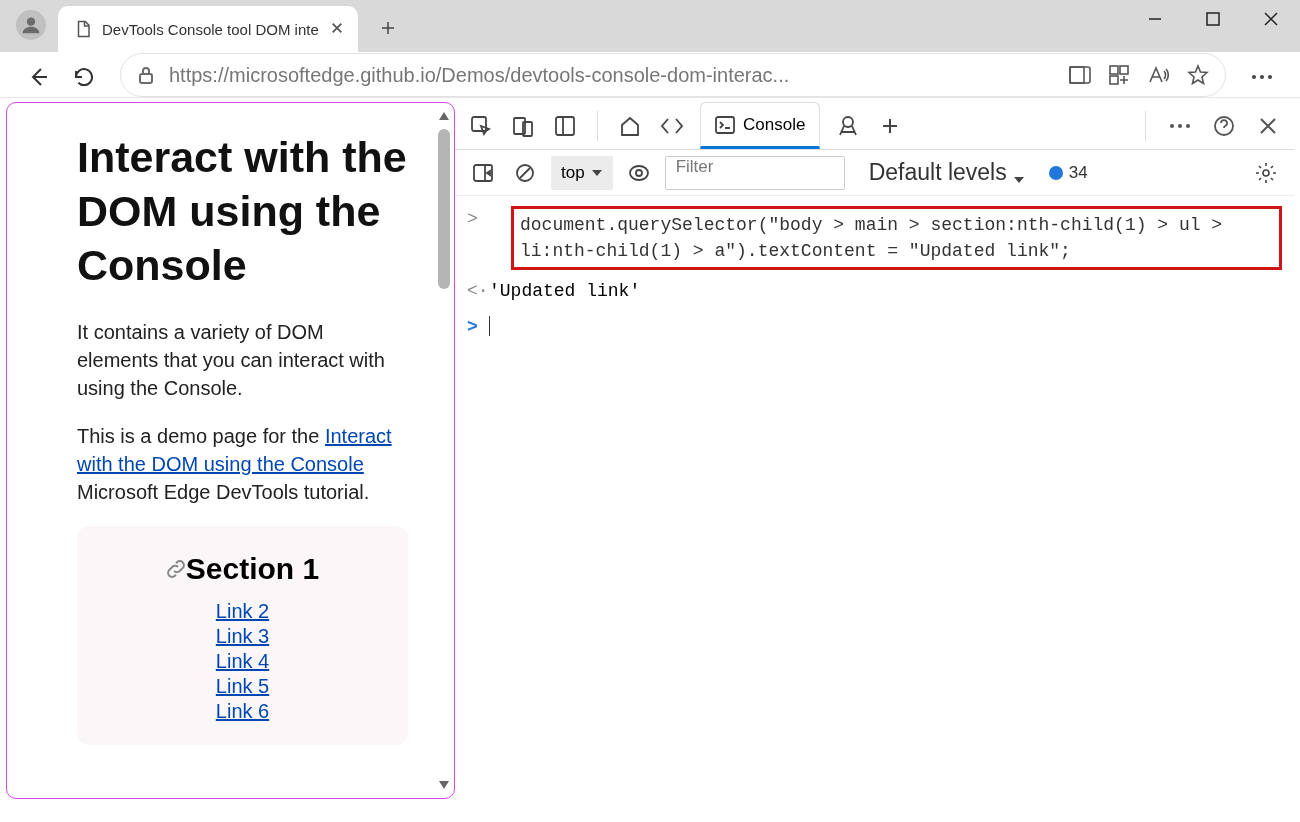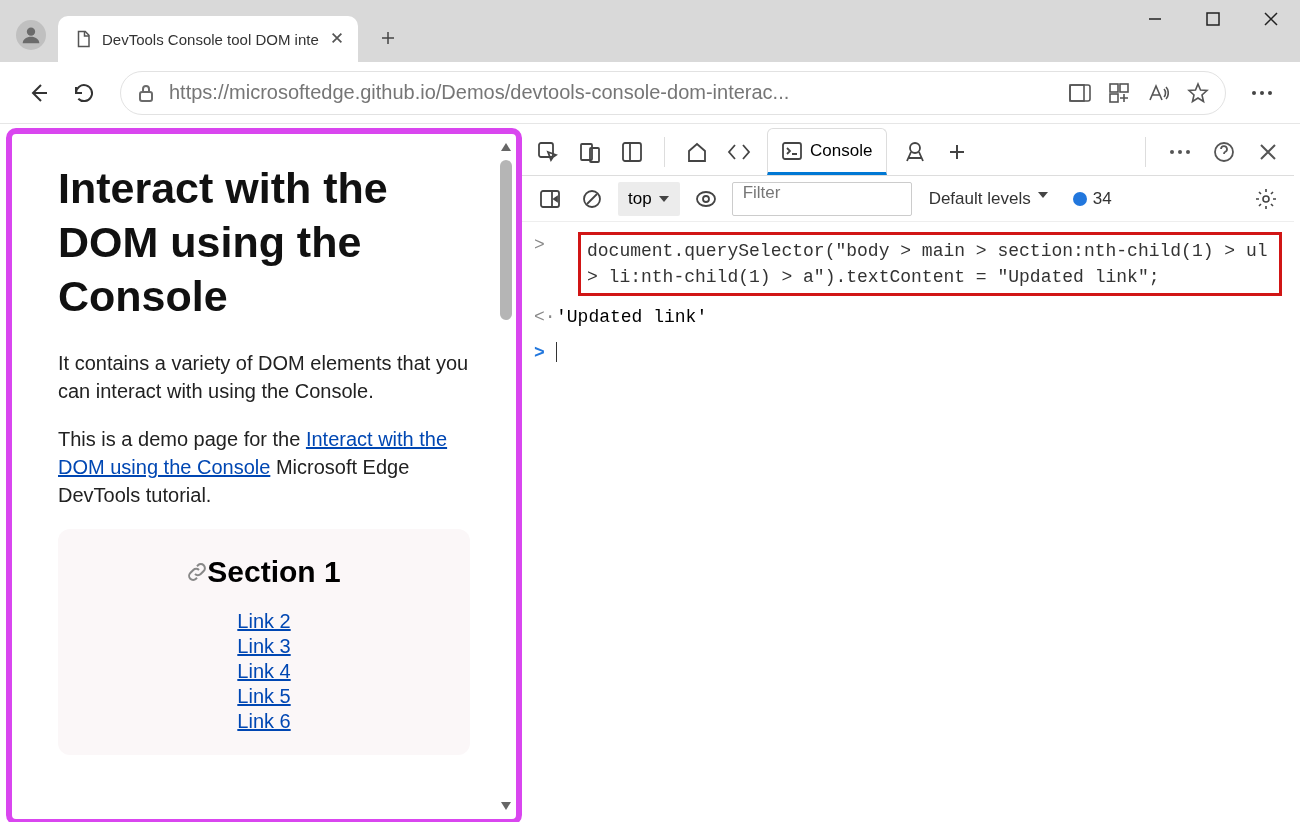"DevTools Console tool DOM inte" .titlebar { height: 62px -> 52px }
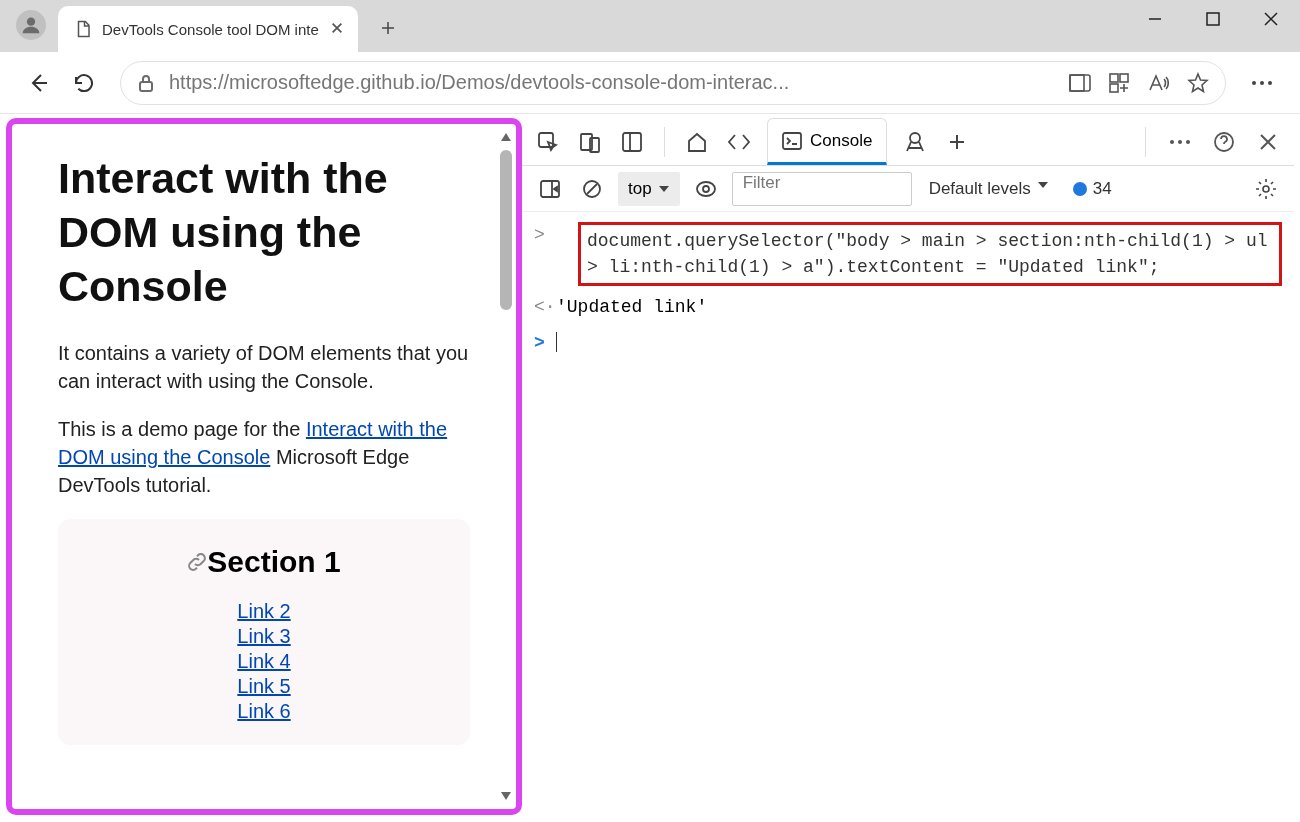"https://microsoftedge.github.io/Demos/de" .urlrow { align-items: center -> flex-end; height: 62px -> 46px; padding: 8px 18px -> 0 18px }
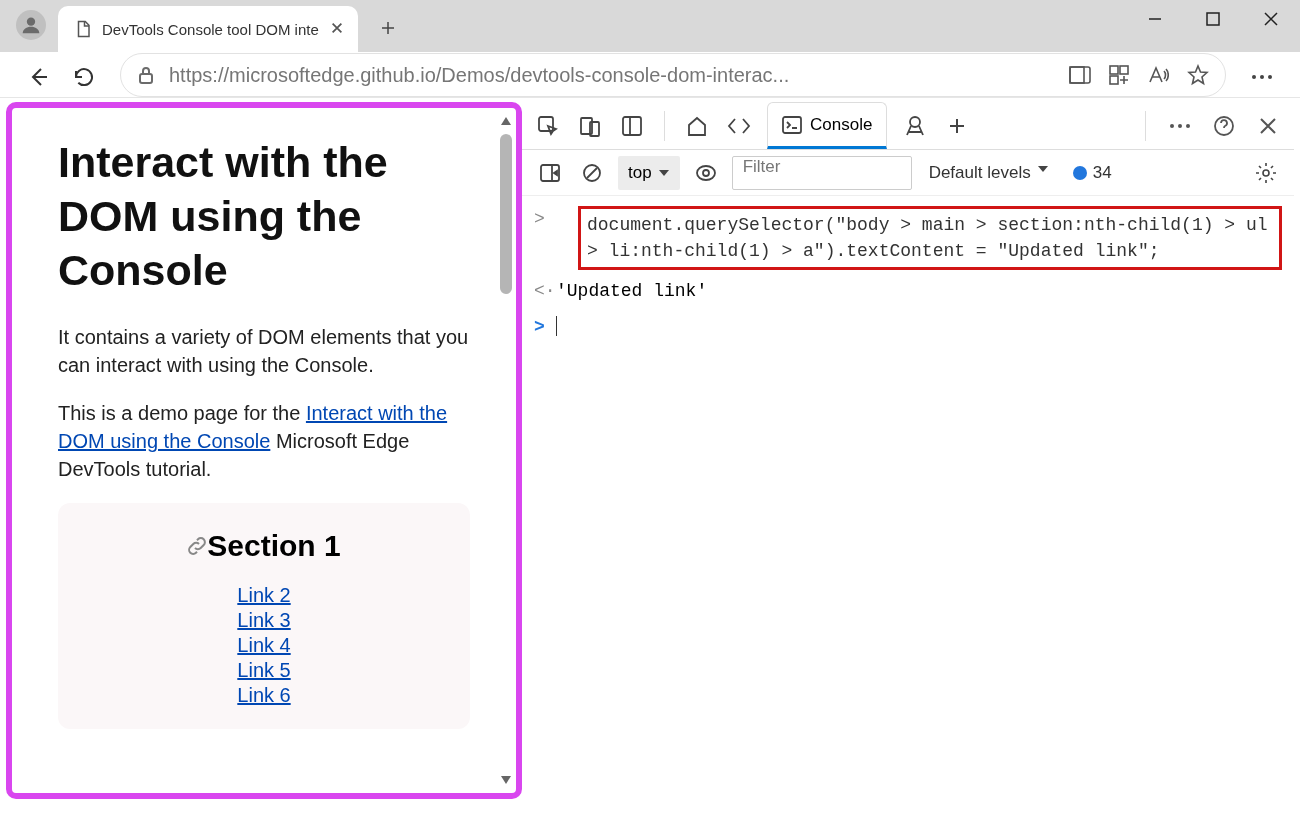"Interact with the DOM using" .page-pane { border: 6px solid #d946ef -> 1px solid #d946ef; padding-left: none -> 24px; width: 516px -> 449px }
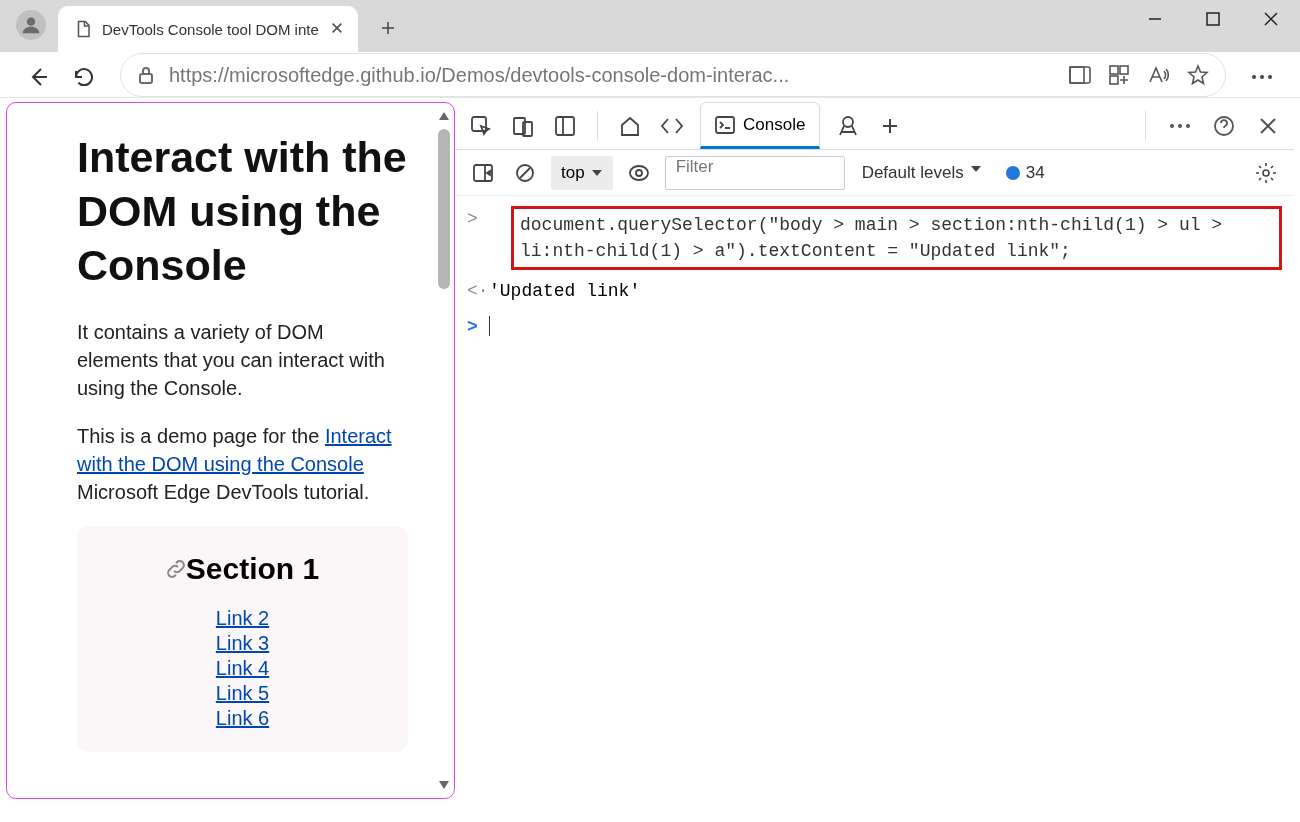"Default levels" .levels { align-items: flex-start -> flex-end; font-size: 17px -> 23px; margin-left: 7px -> 14px }
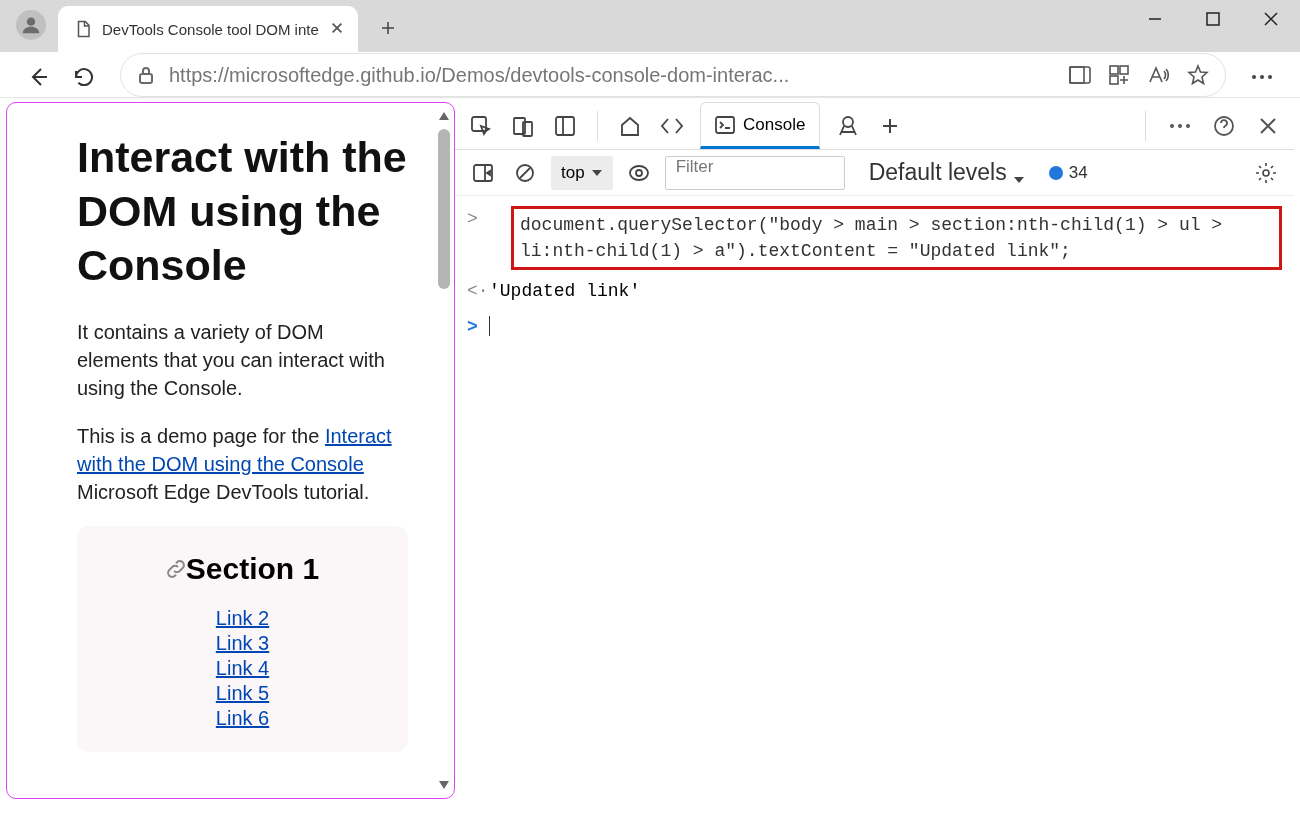"Section 1" .section-h { margin-bottom: 19px -> 12px }
